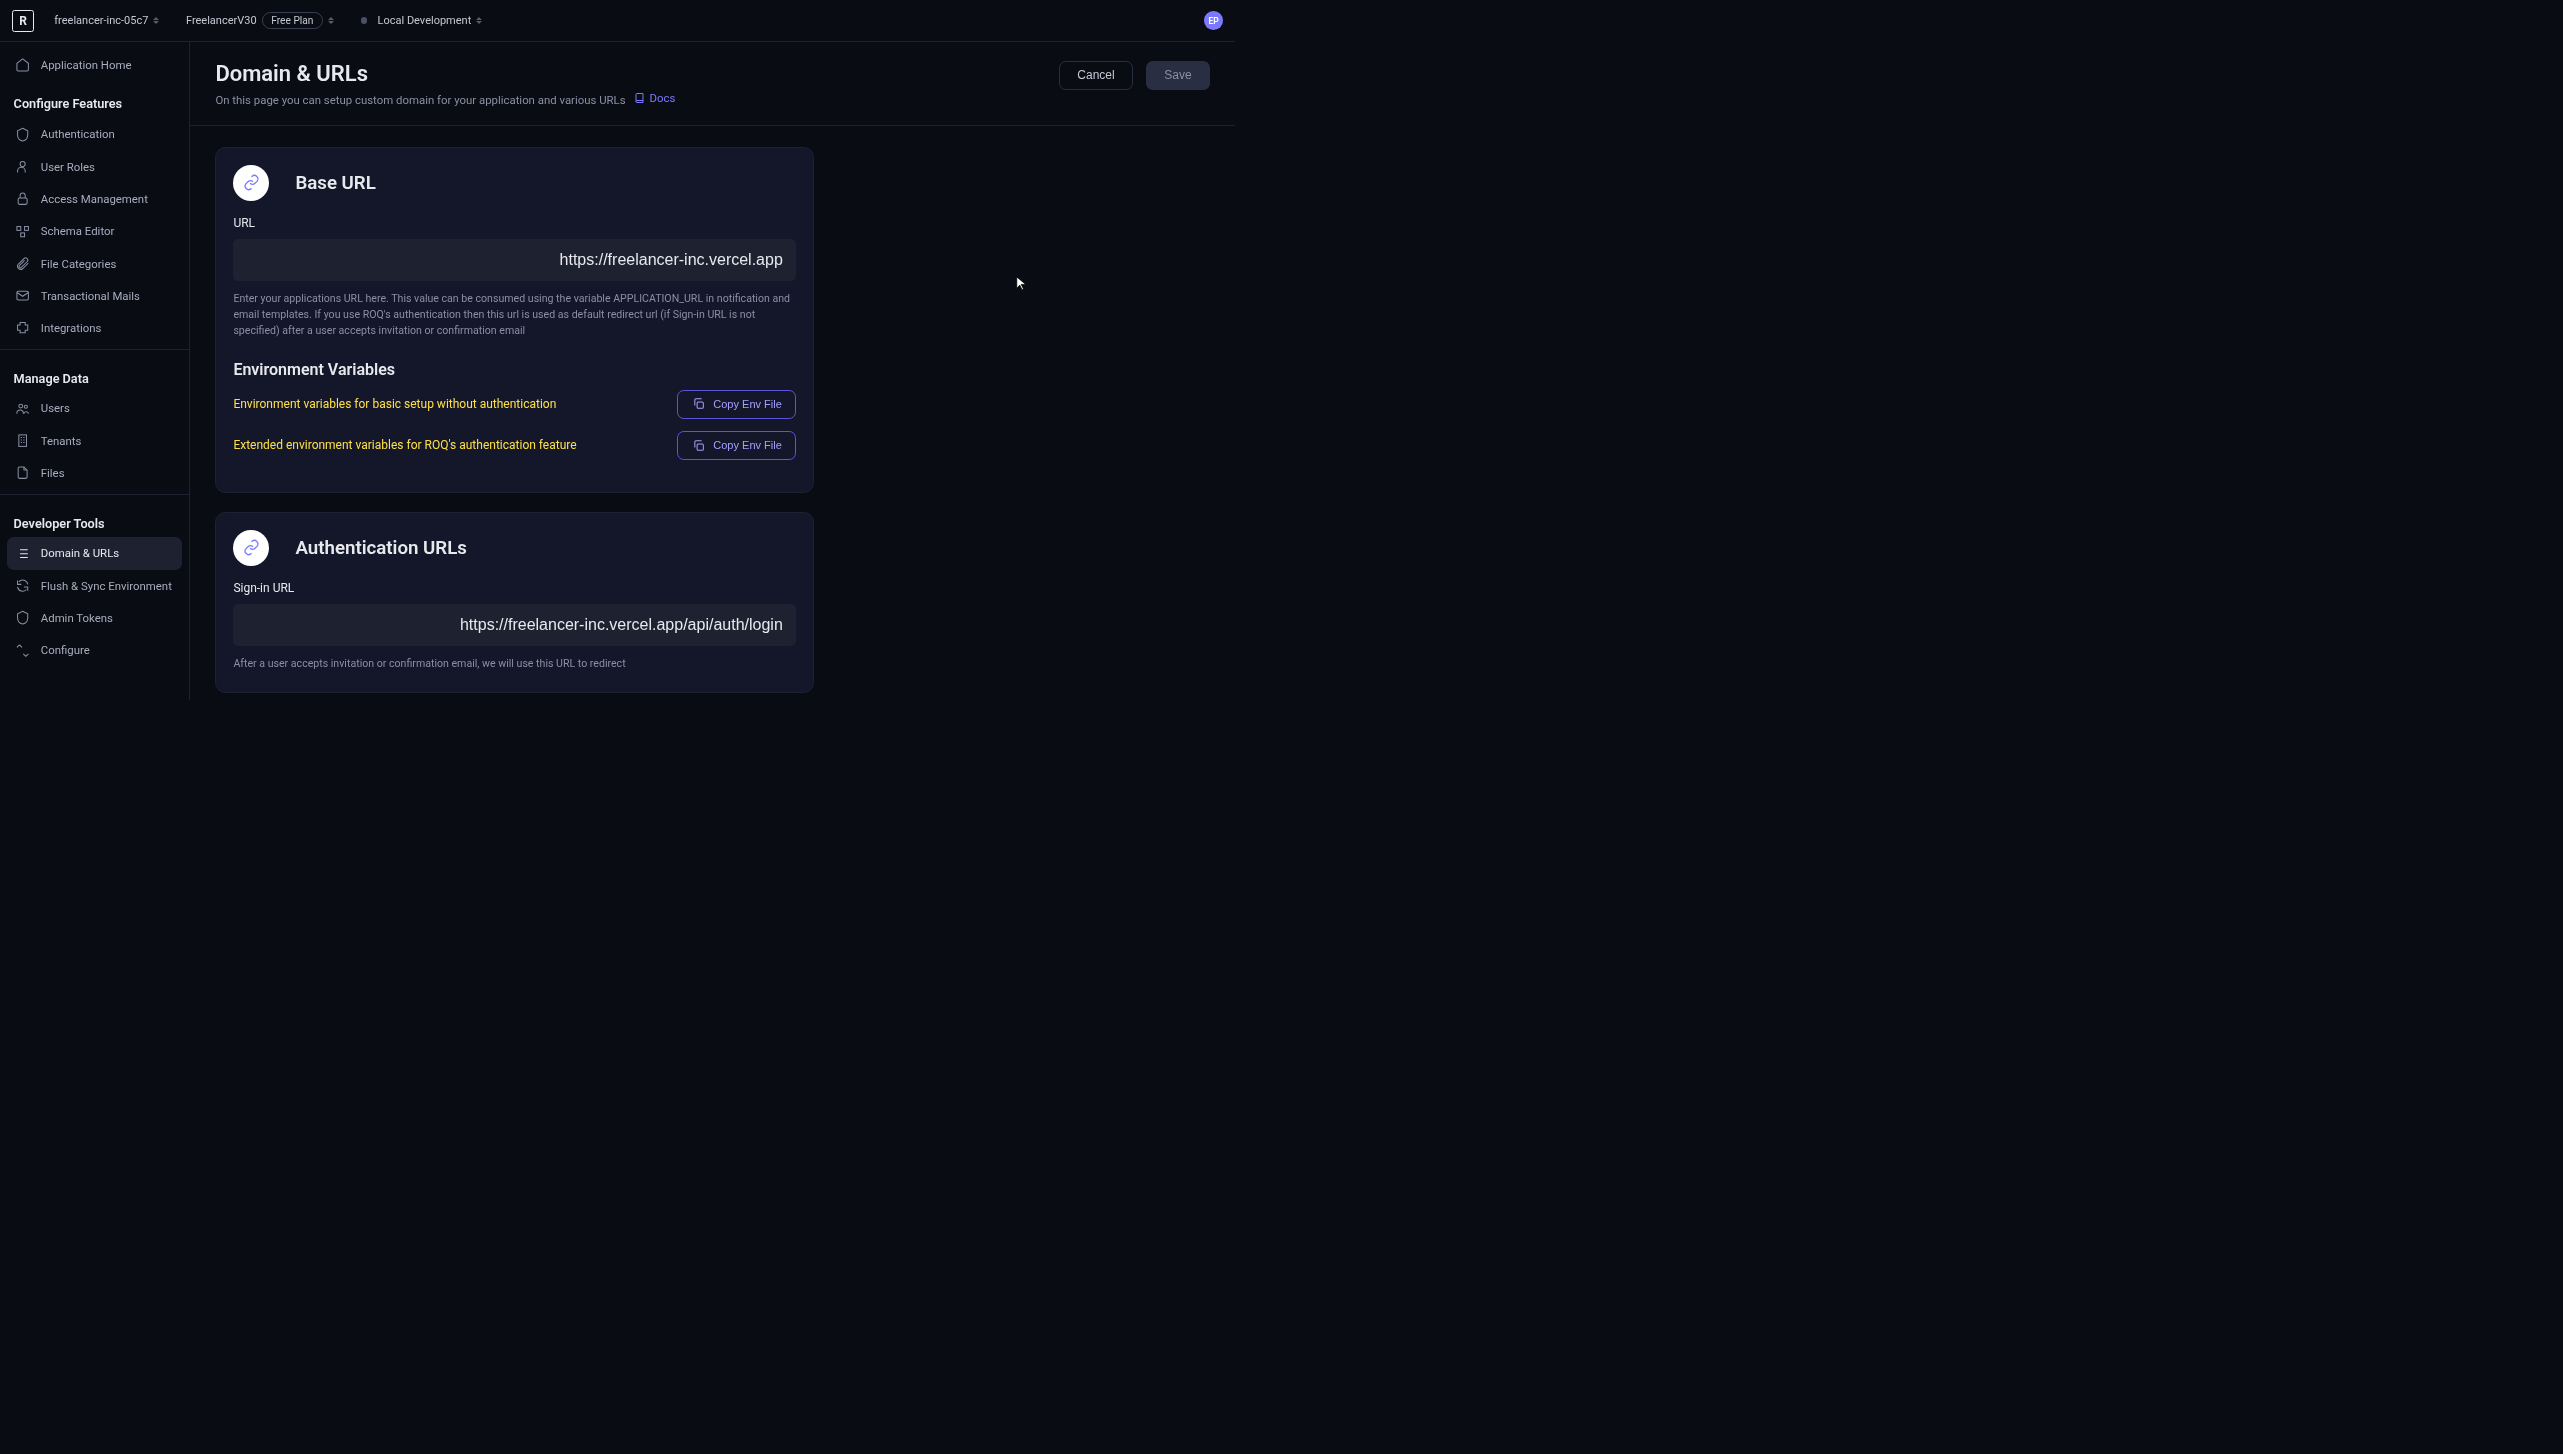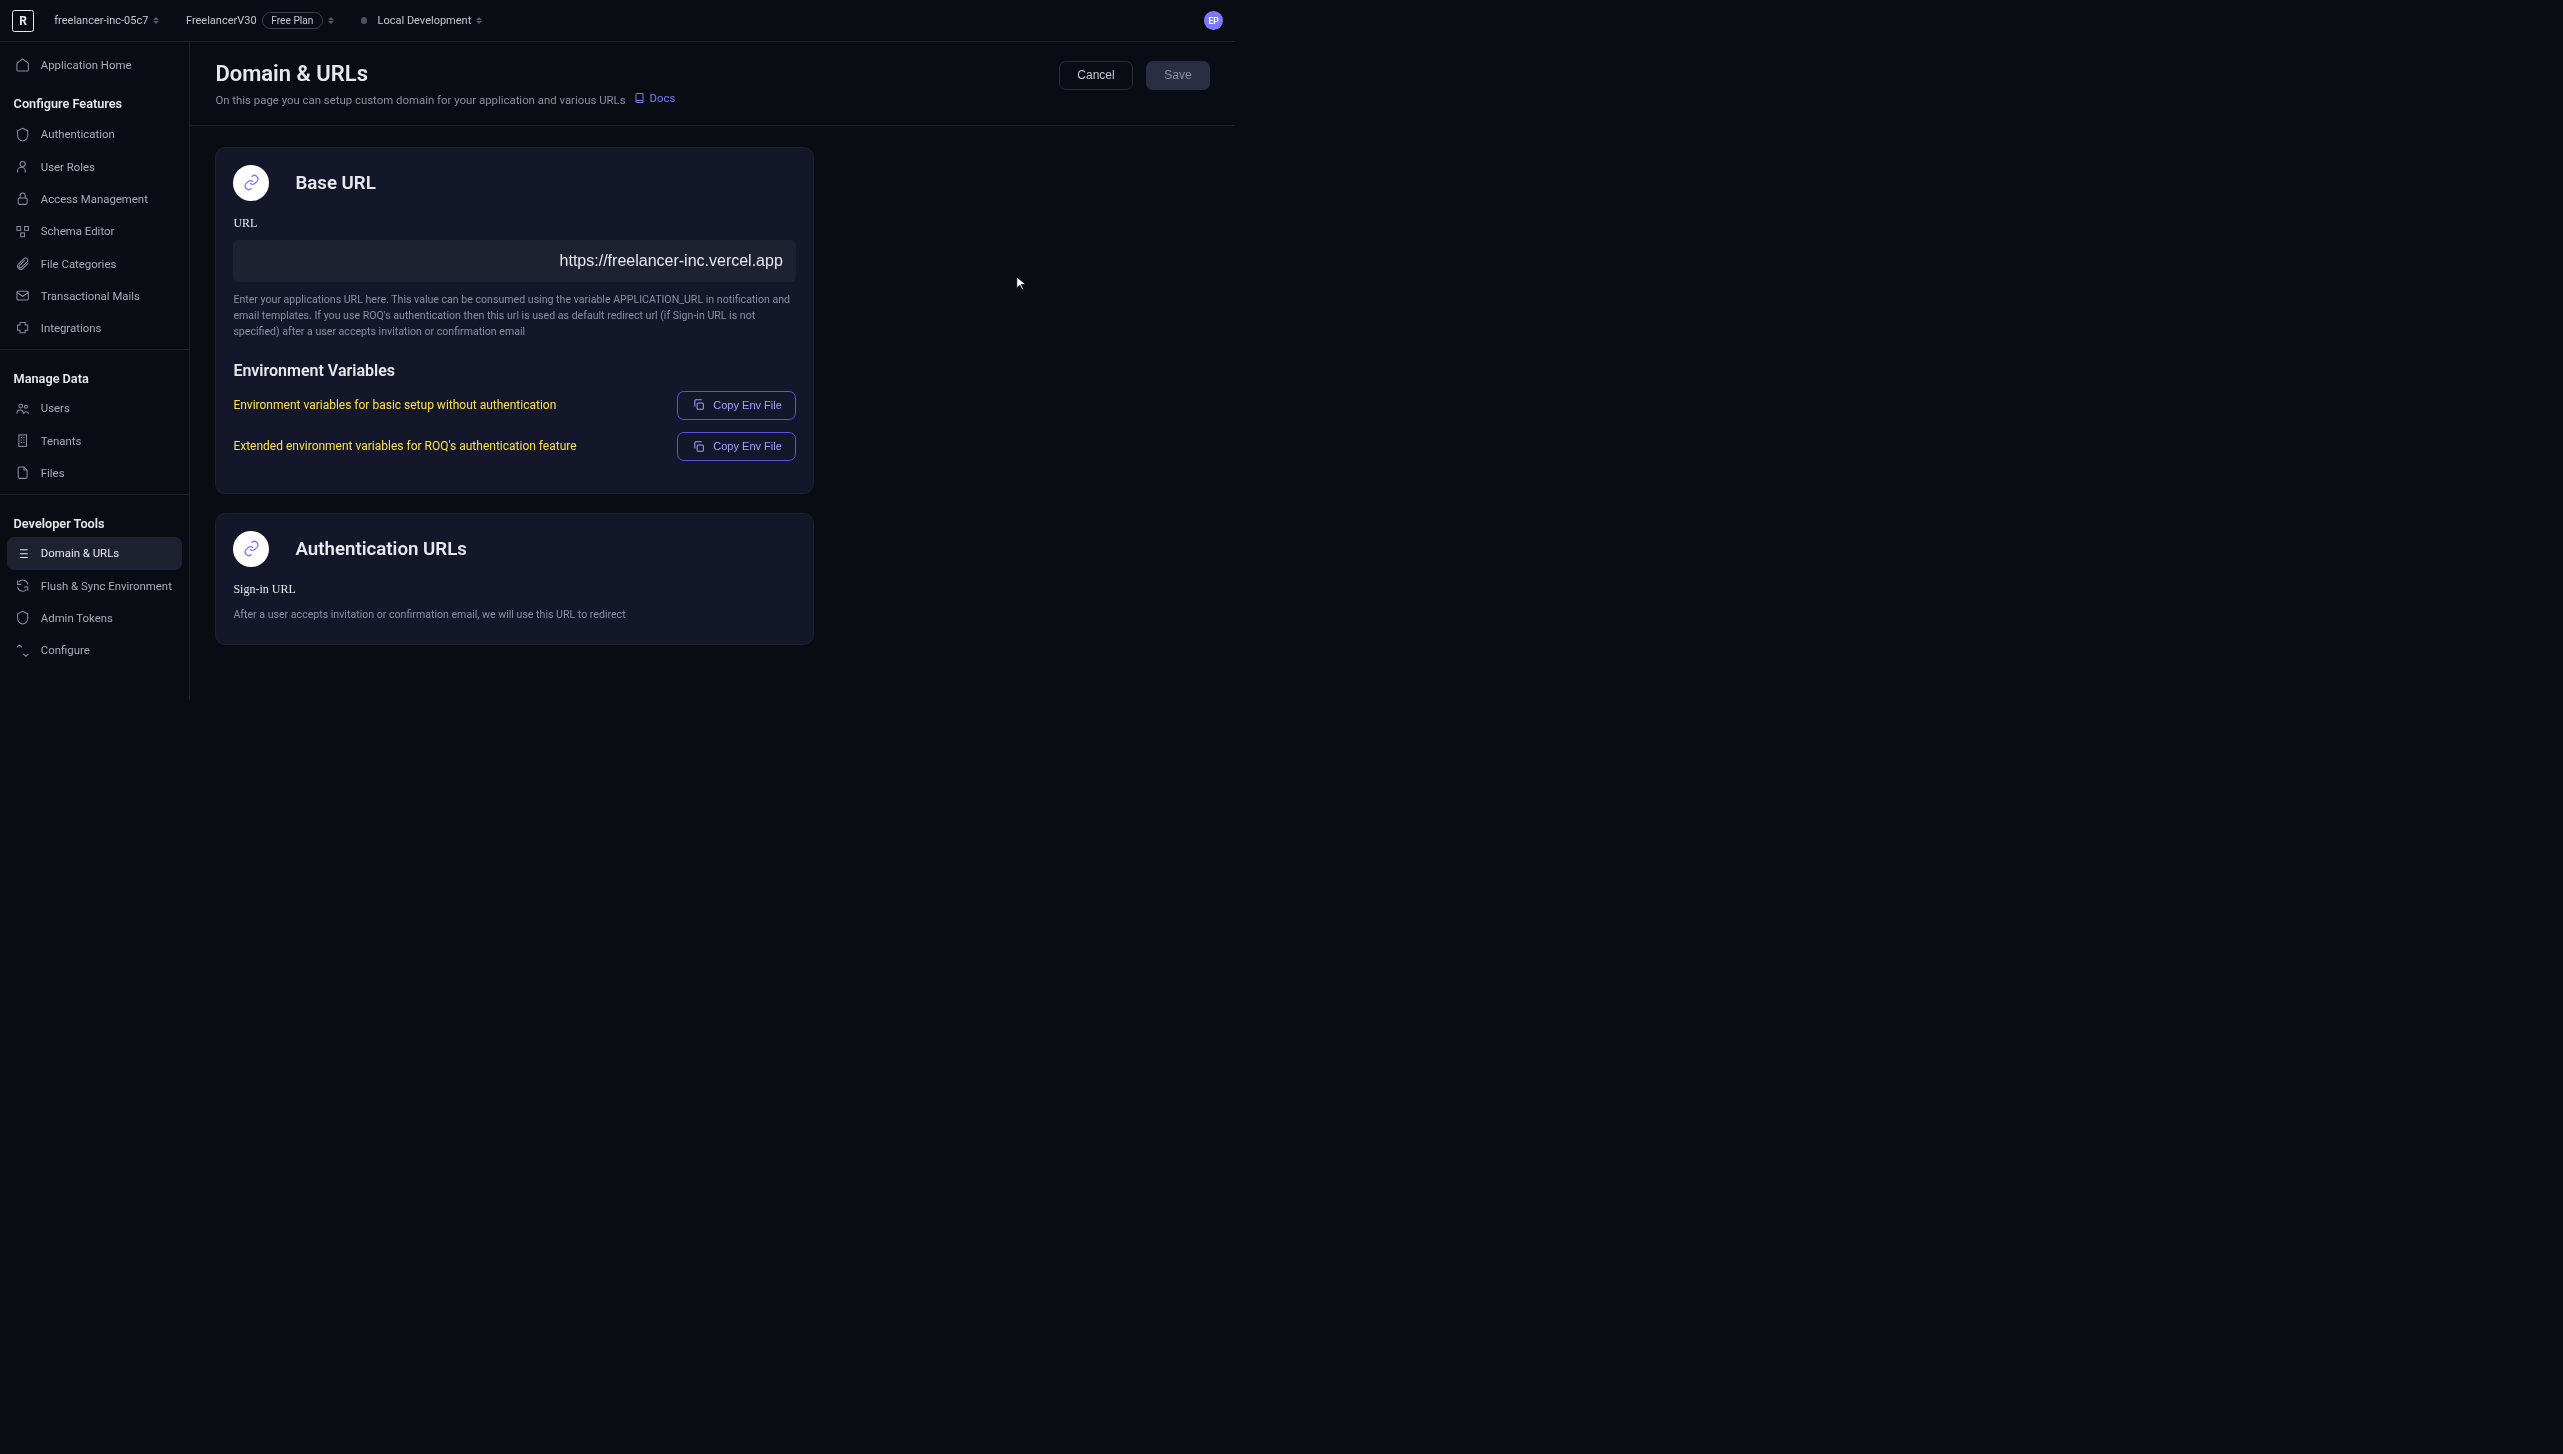"URL" .field-label { font-family: Liberation Serif, serif -> none }
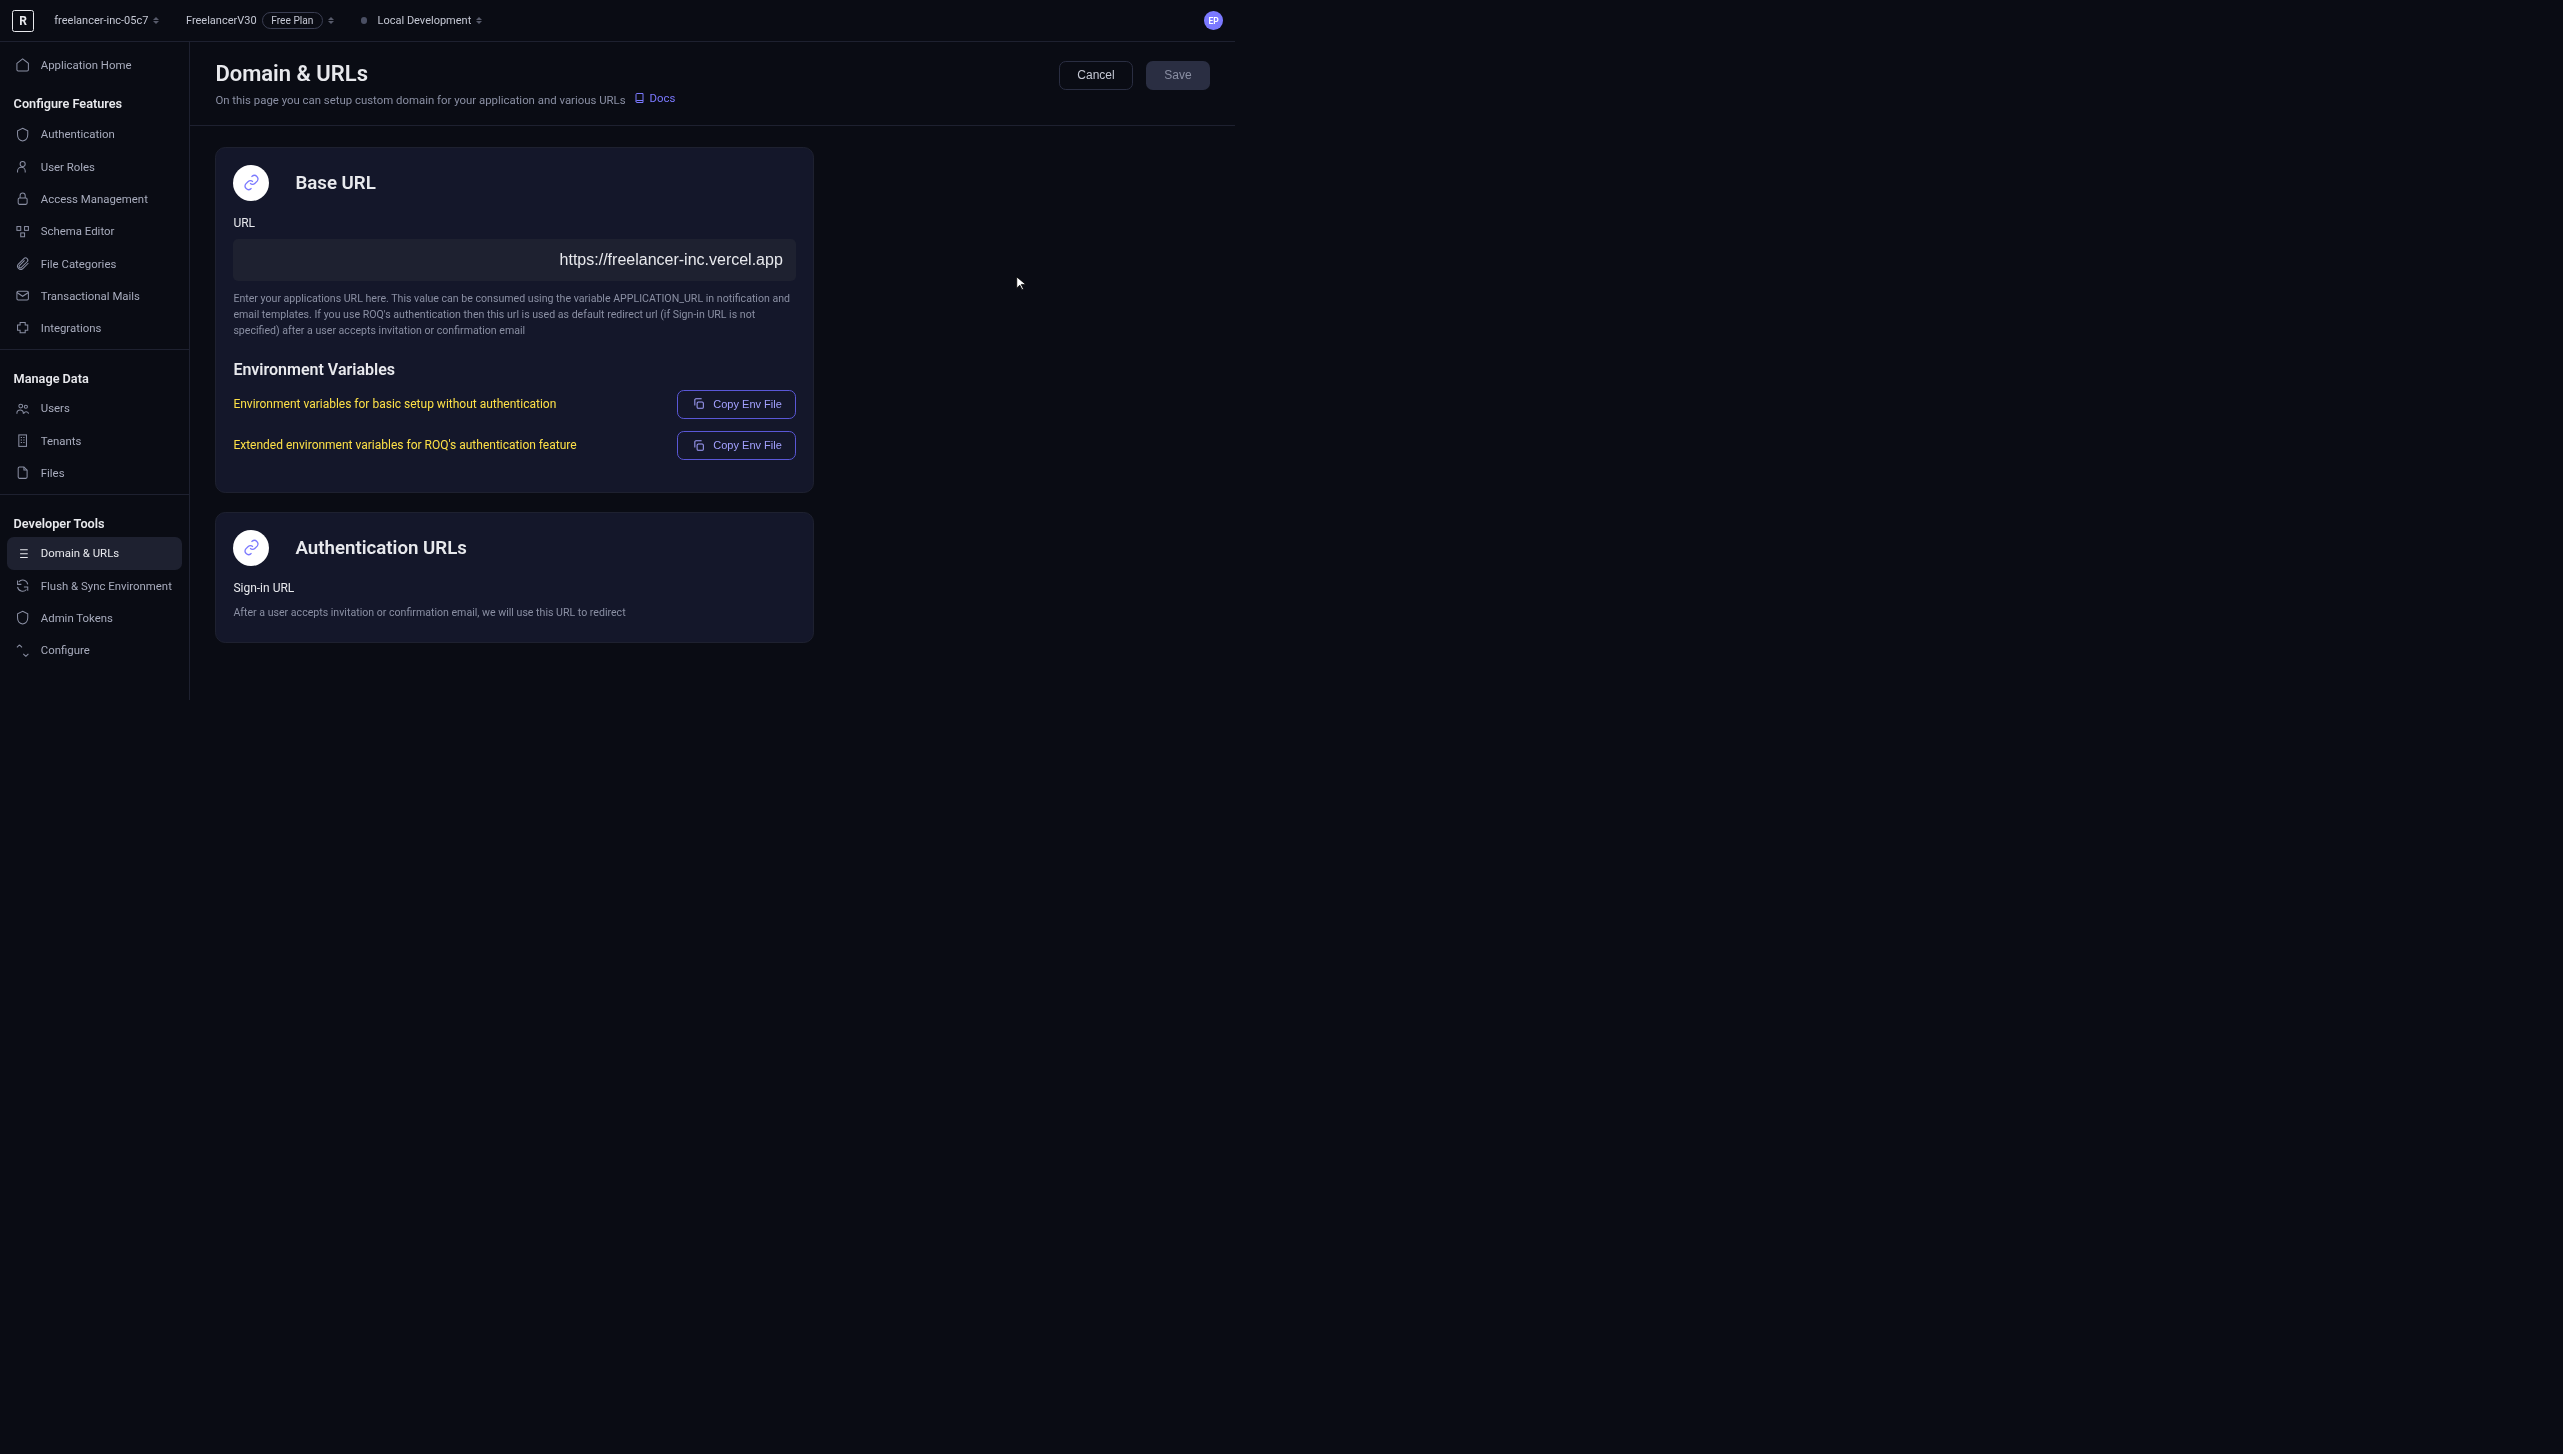"https://freelancer-inc.vercel.app/api/au" input.text-input { html: none -> <input> }
